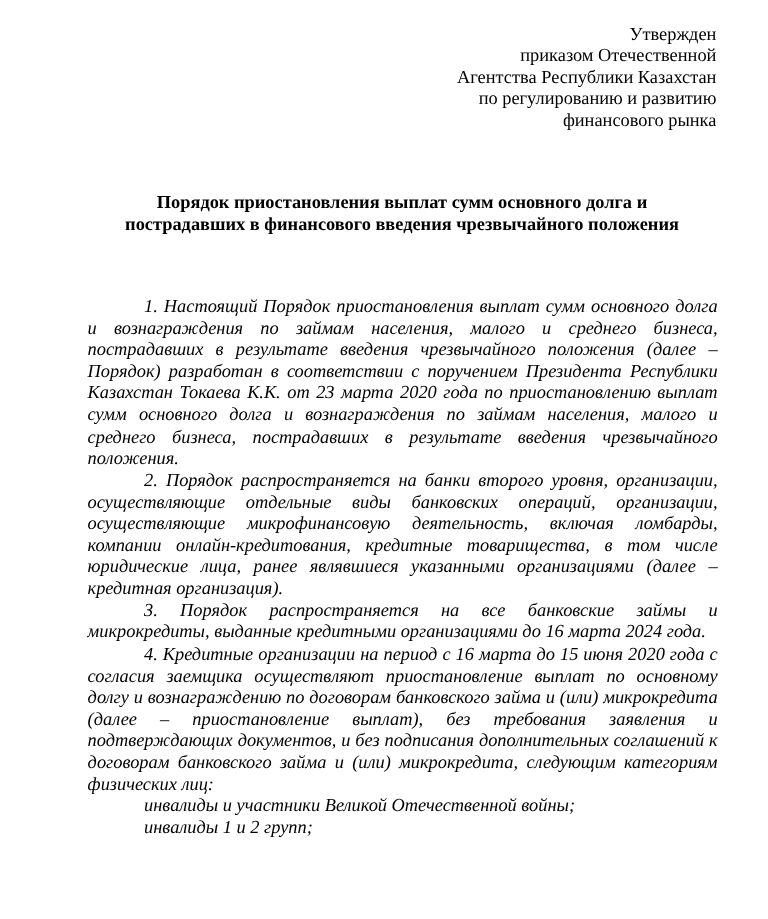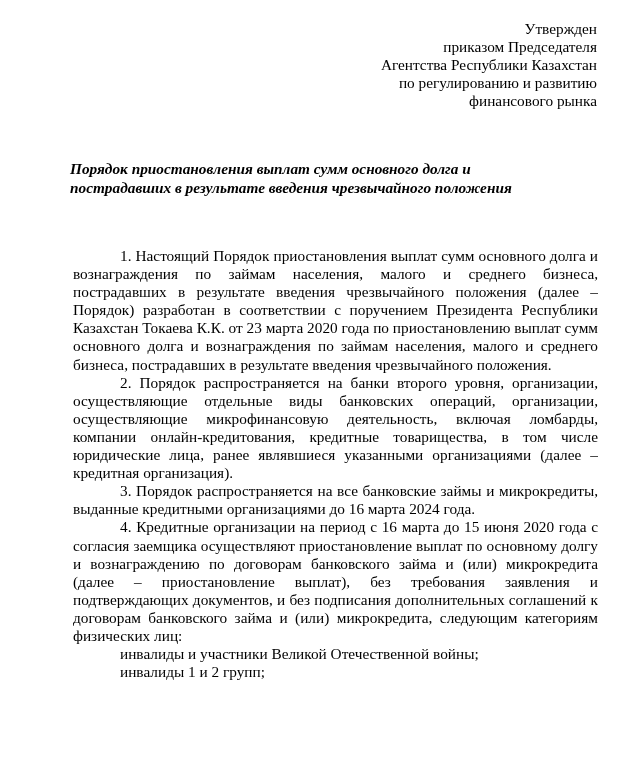"приказом Председателя" div { text: Председателя -> Отечественной }
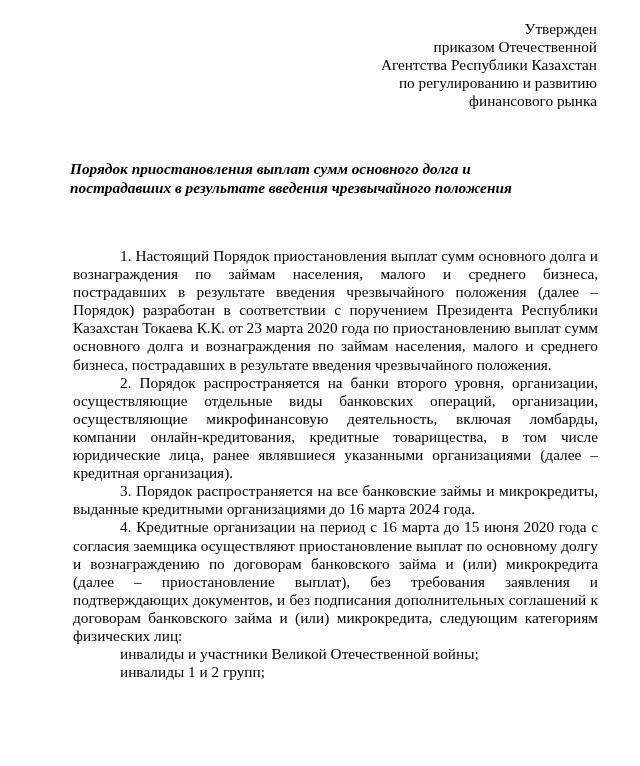"Порядок приостановления выплат сумм" .title { font-style: italic -> none; text-align: left -> center }
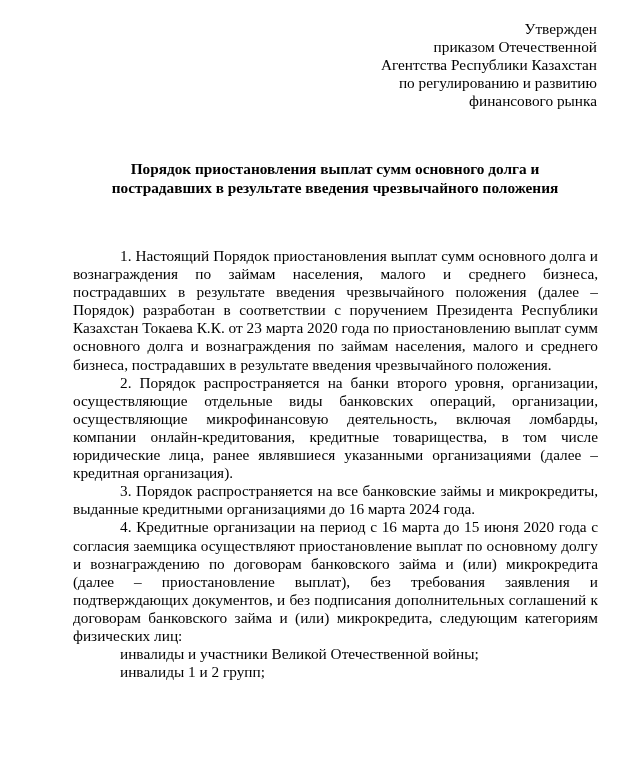"пострадавших в результате введения" div { text: результате -> финансового }
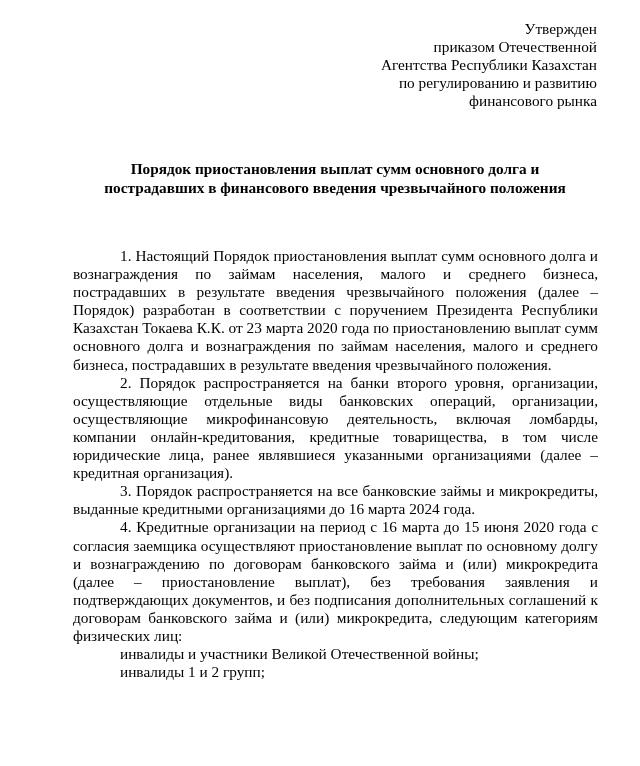"1. Настоящий Порядок приостановления" .body { font-style: none -> italic }
